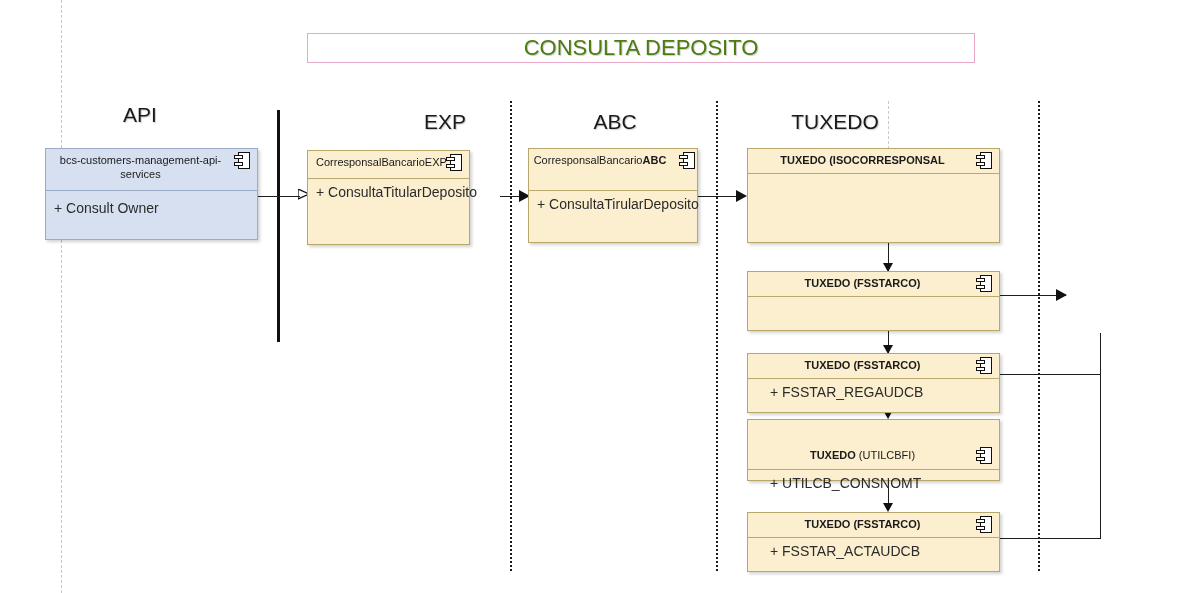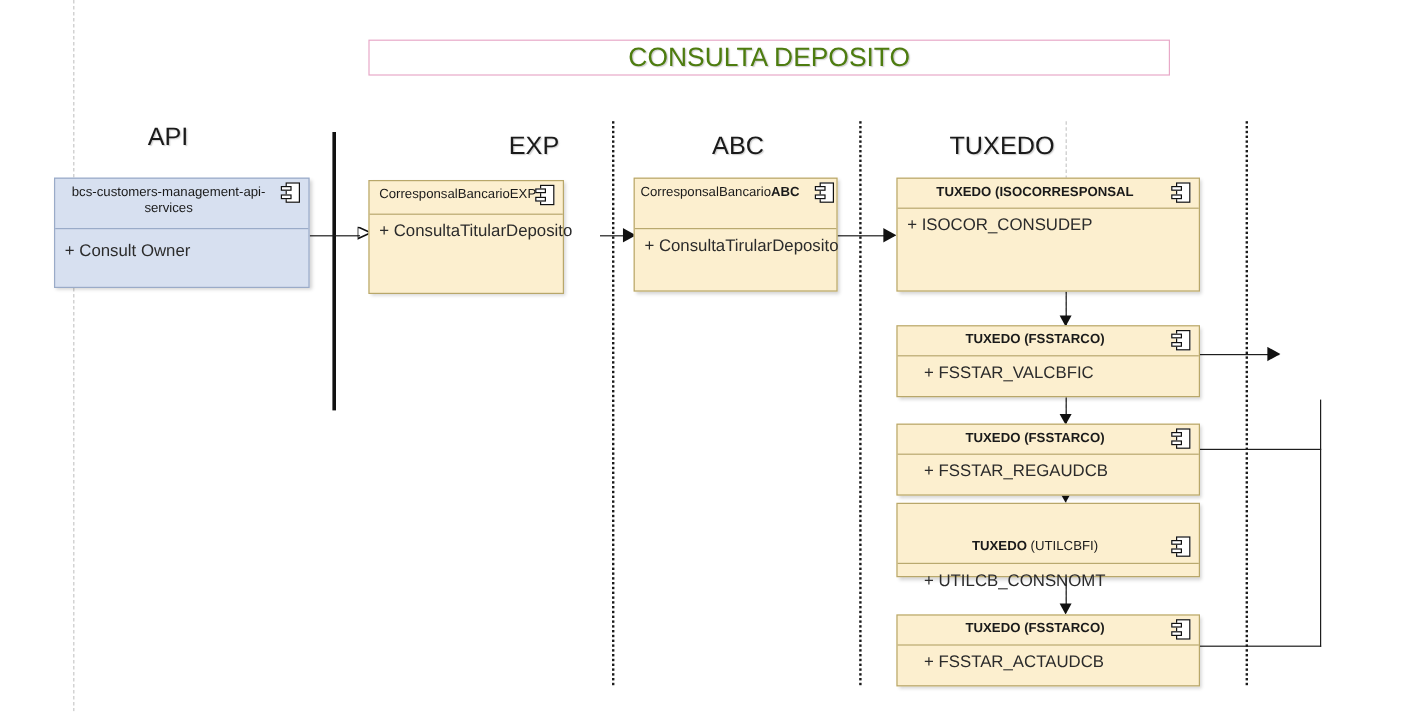"+ ISOCOR_CONSUDEP" div.comp-body { html: <div>+ ISOCOR_CONSUDEP</div> -> none }
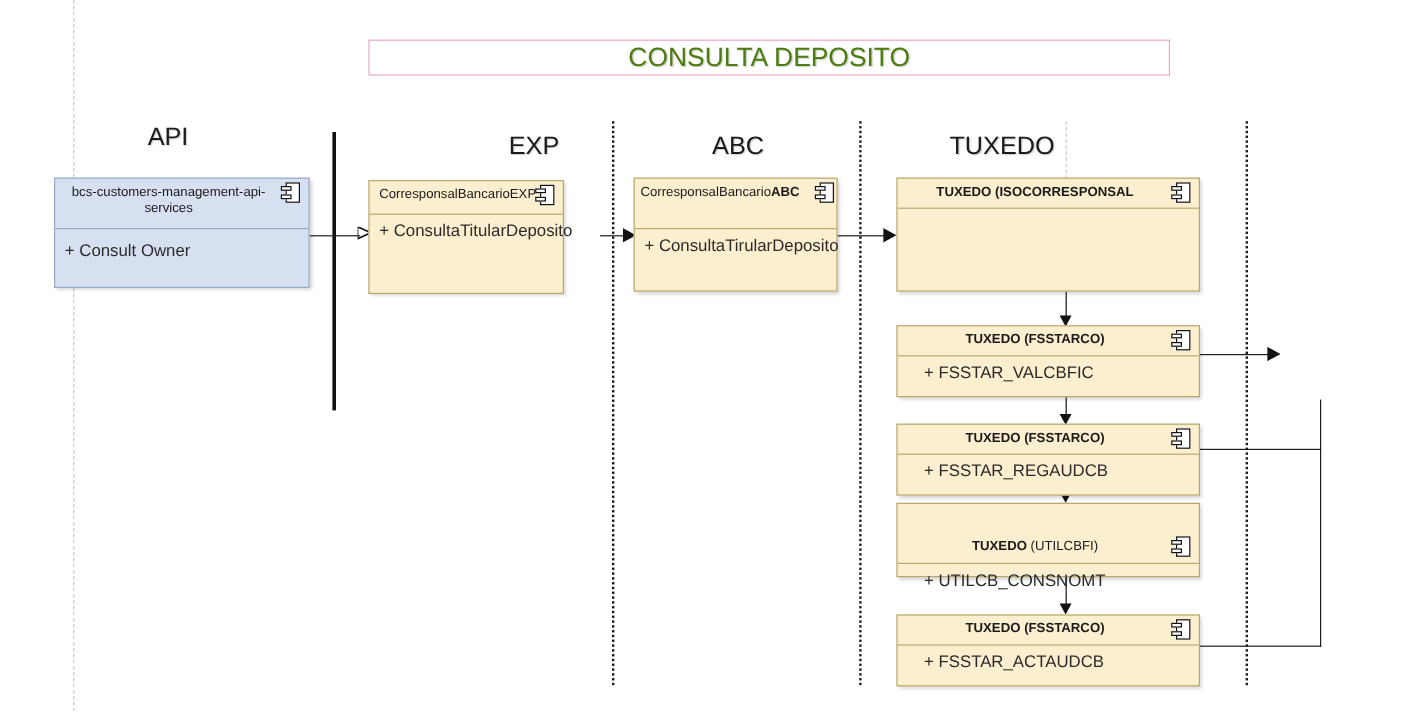"+ FSSTAR_VALCBFIC" div.comp-body { html: <div>+ FSSTAR_VALCBFIC</div> -> none }
